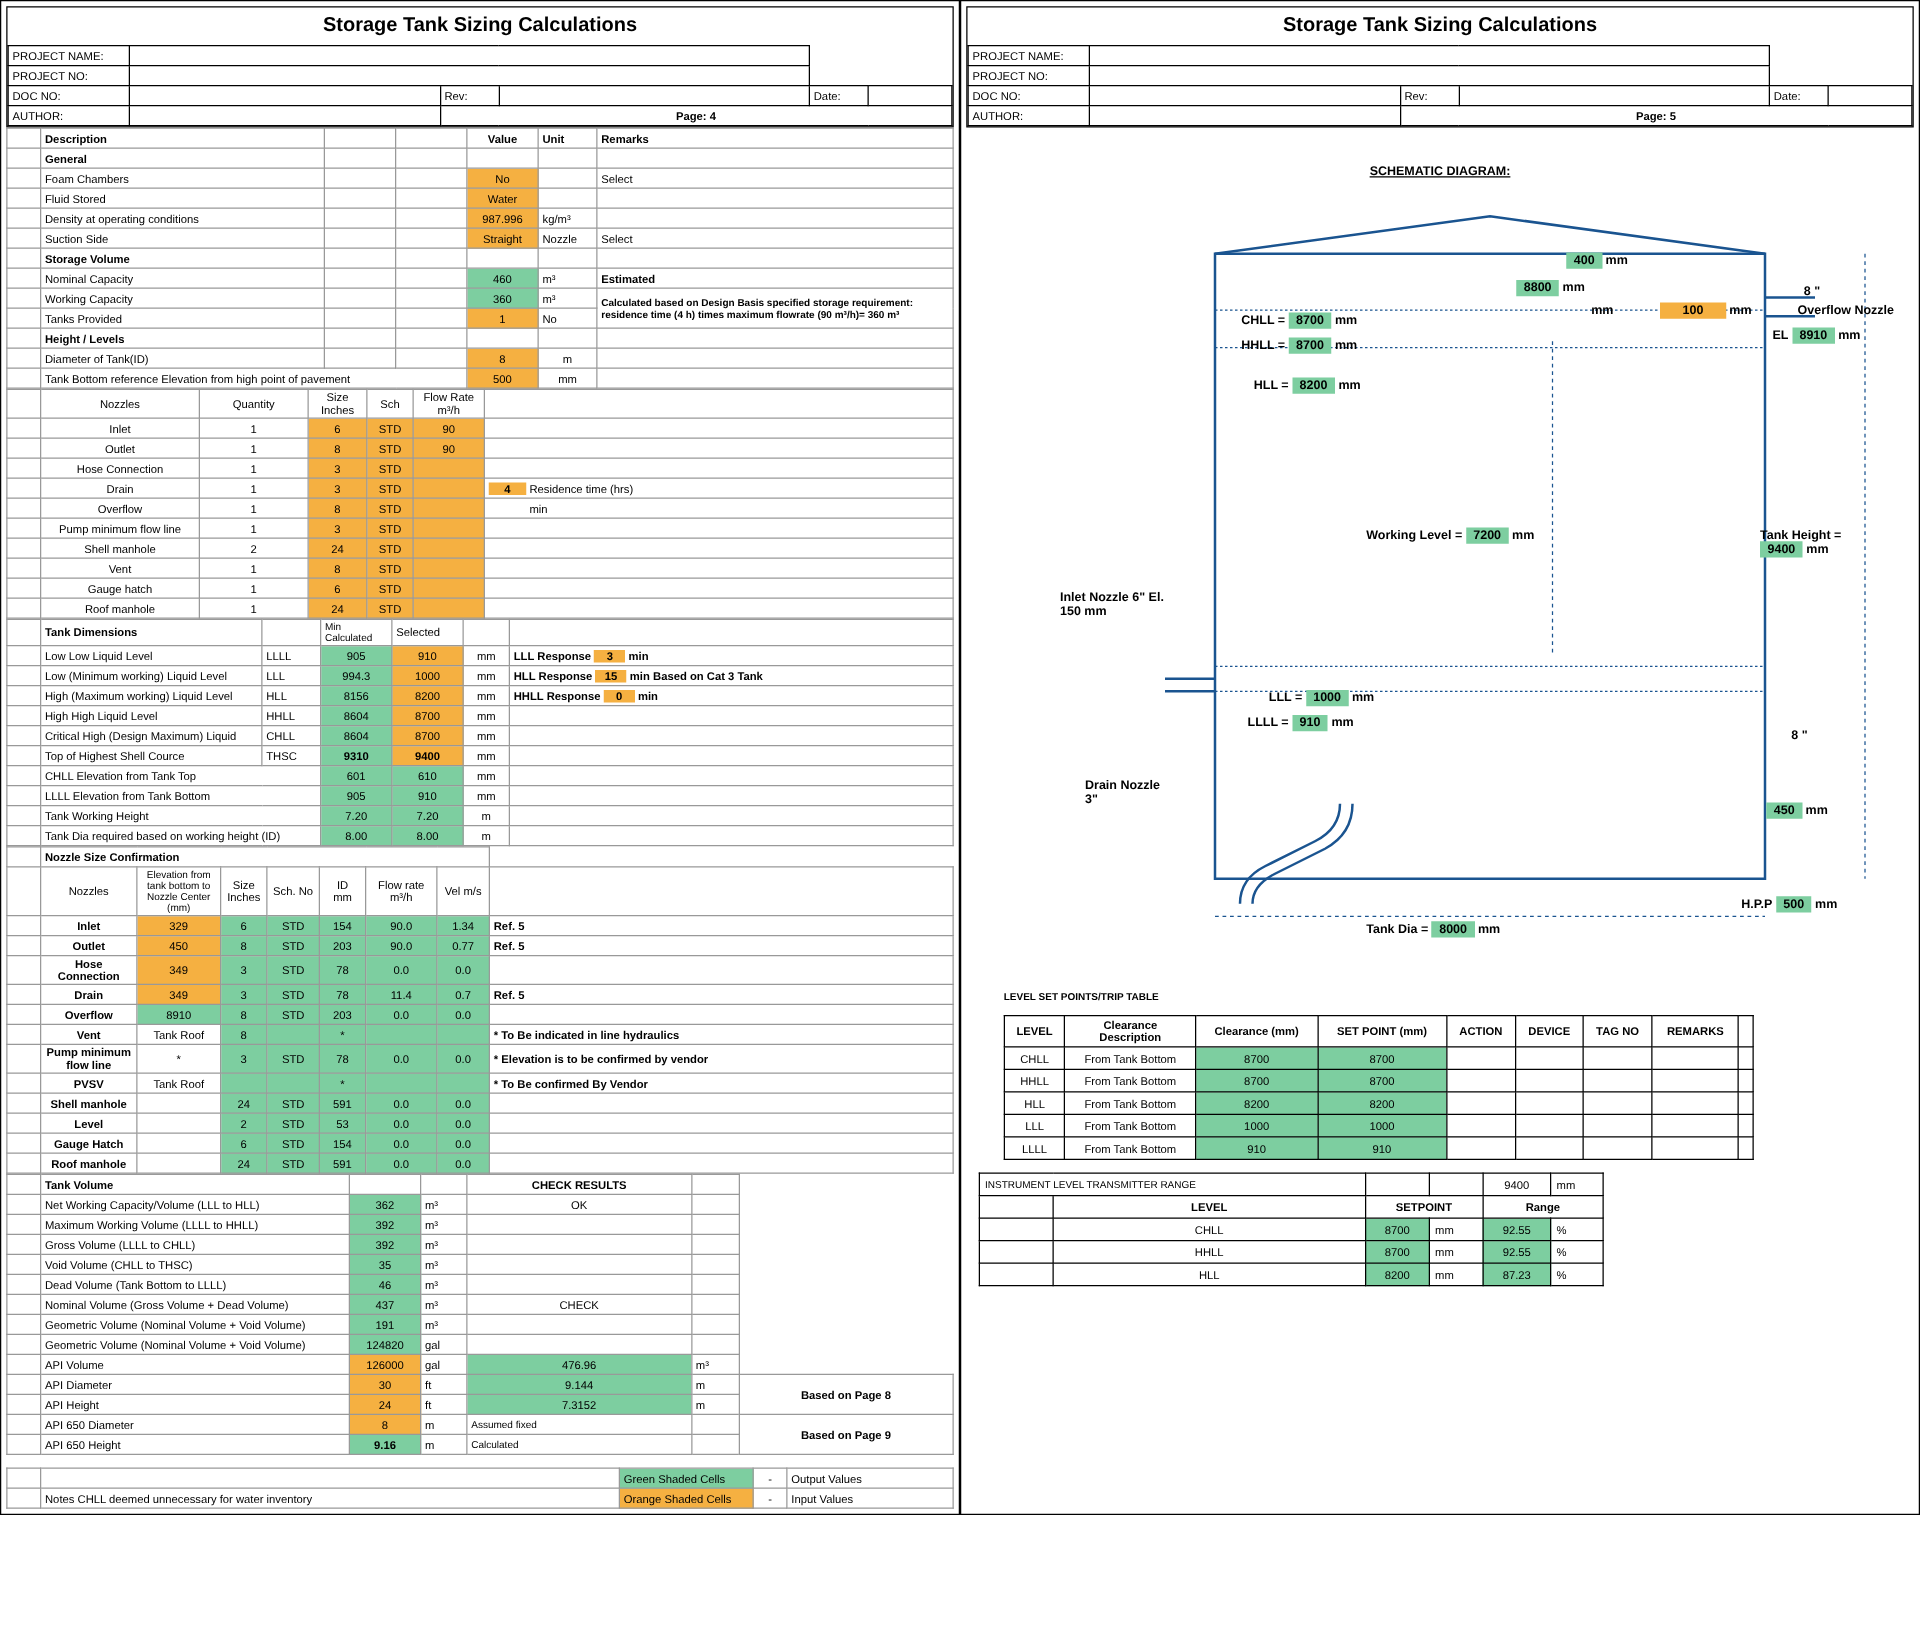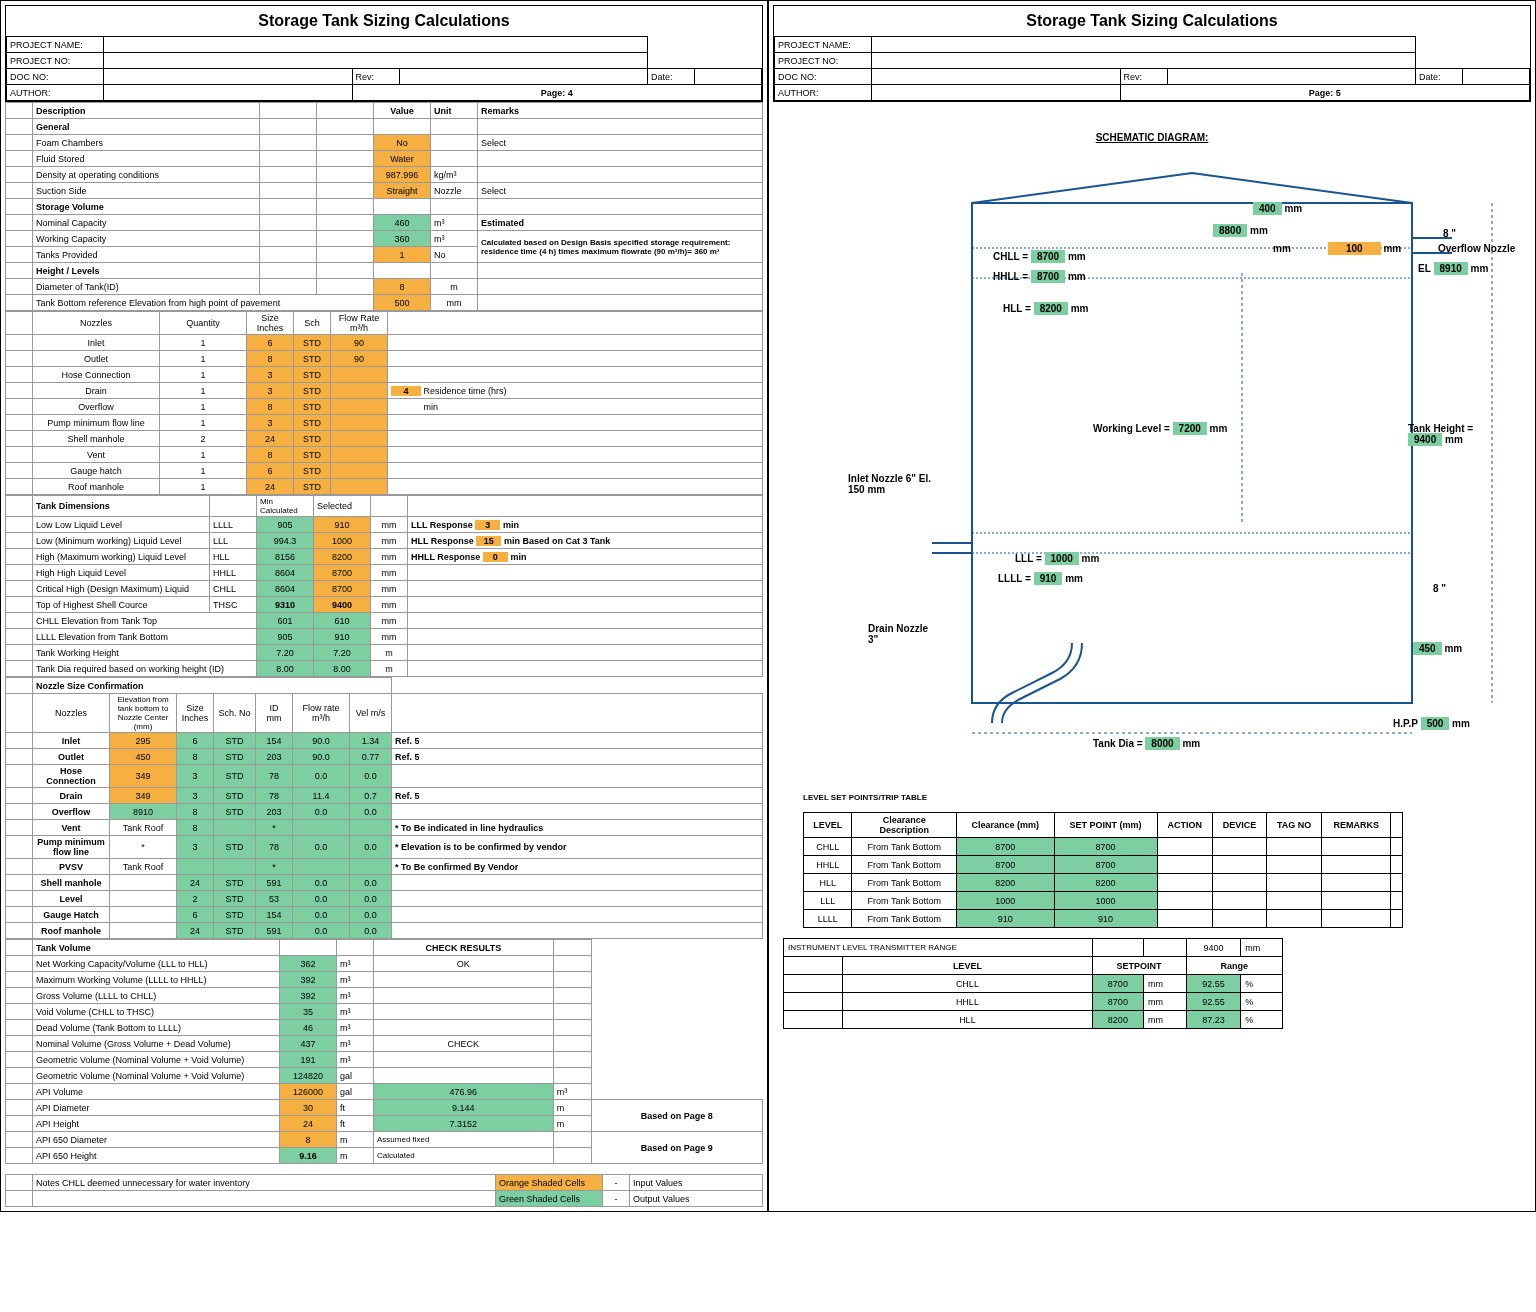"295" td.orange { text: 295 -> 329 }
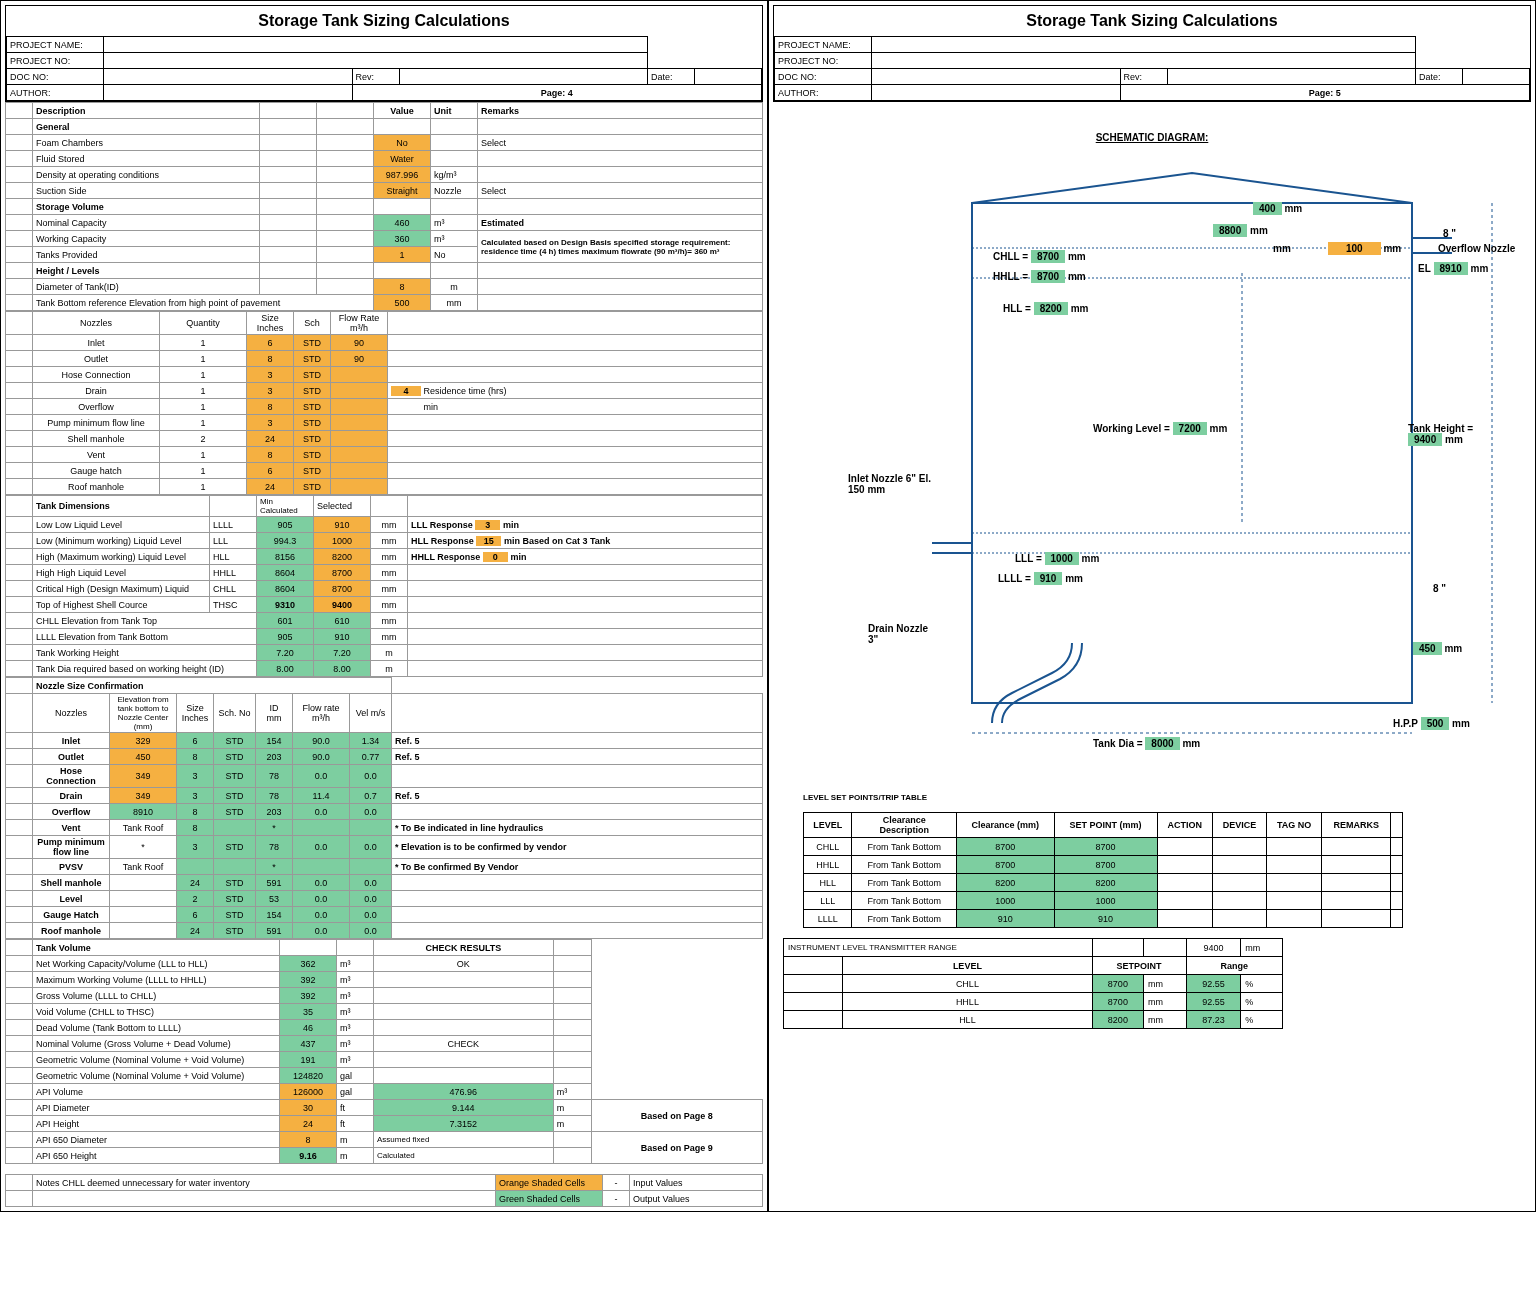"Notes CHLL deemed unnecessary for" tr { order: before "Green Shaded Cells" -> after "Green Shaded Cells" }
